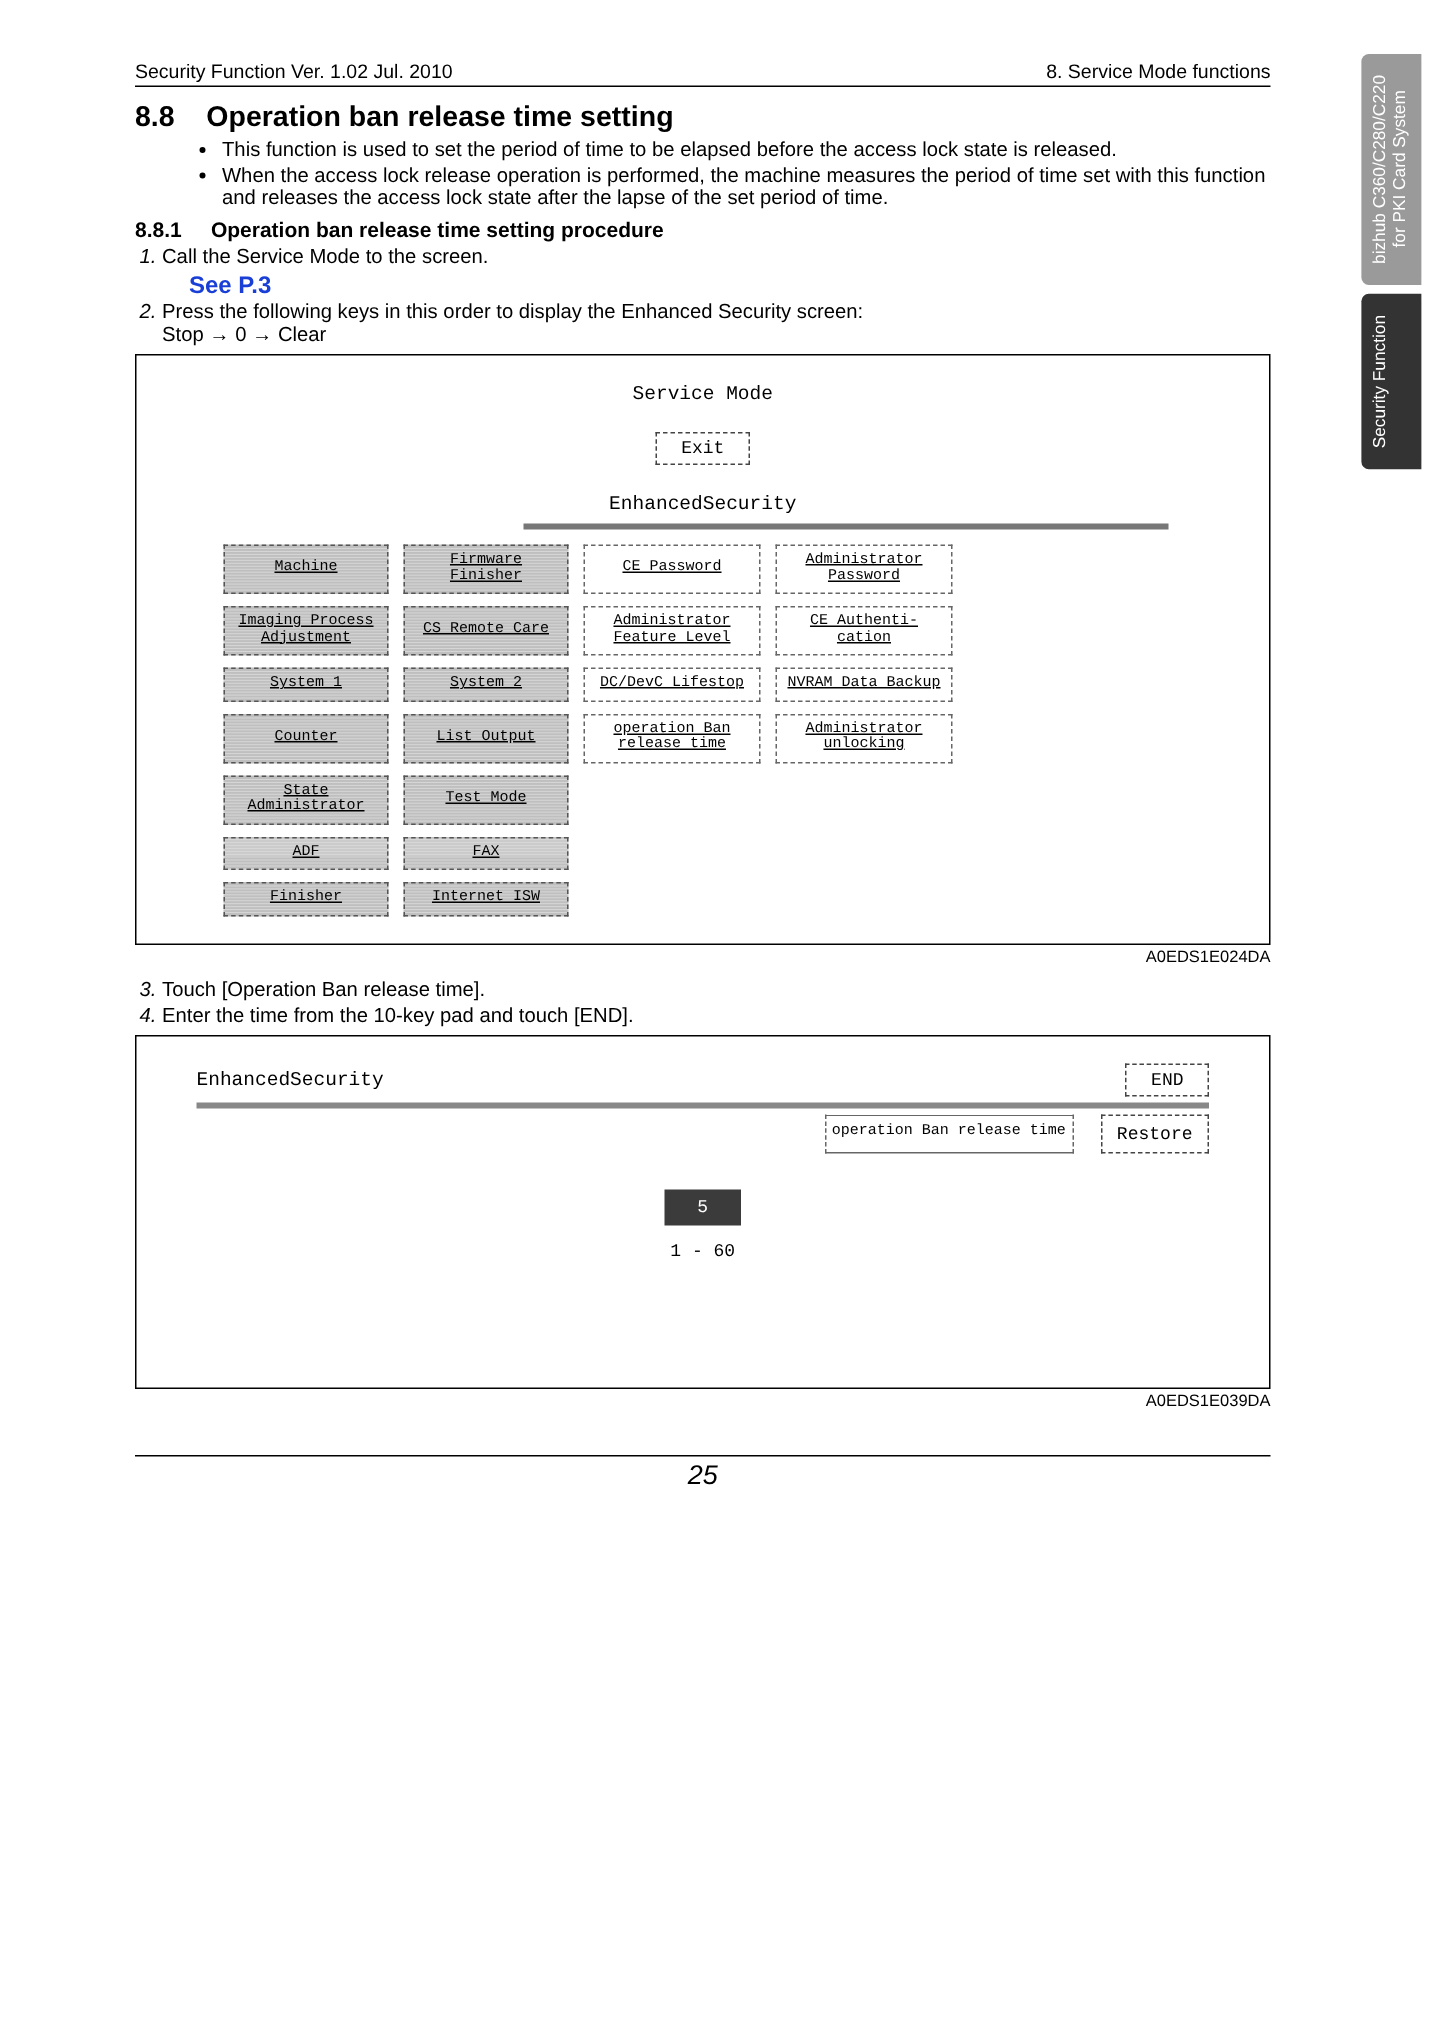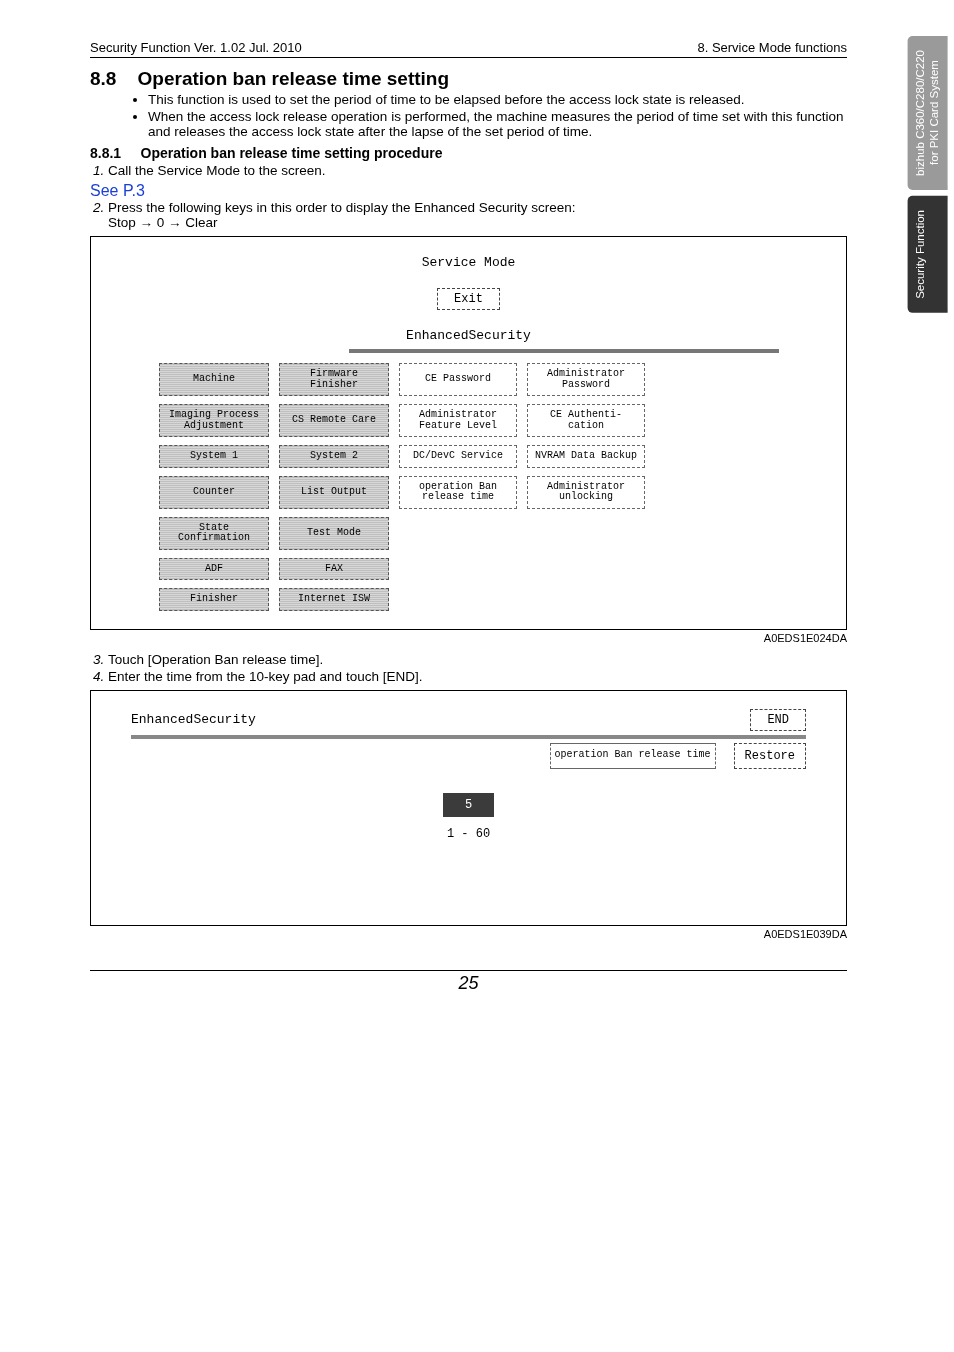"See P.3" div.link { font-weight: none -> bold; margin-left: none -> 36px }
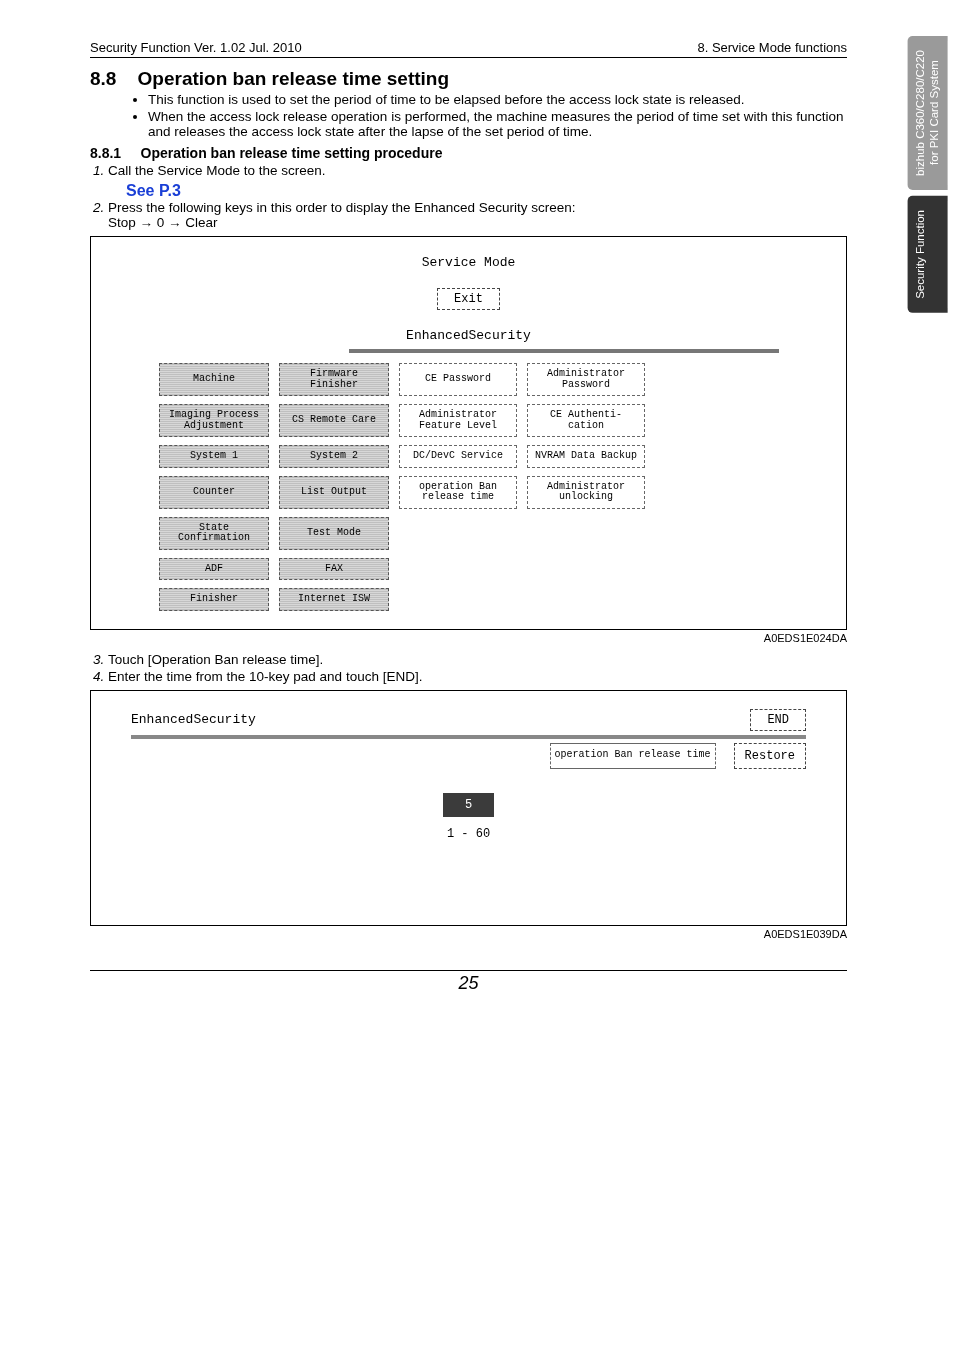"Machine" .sm-grid { margin-left: 40px -> 30px; text-decoration: none -> underline }
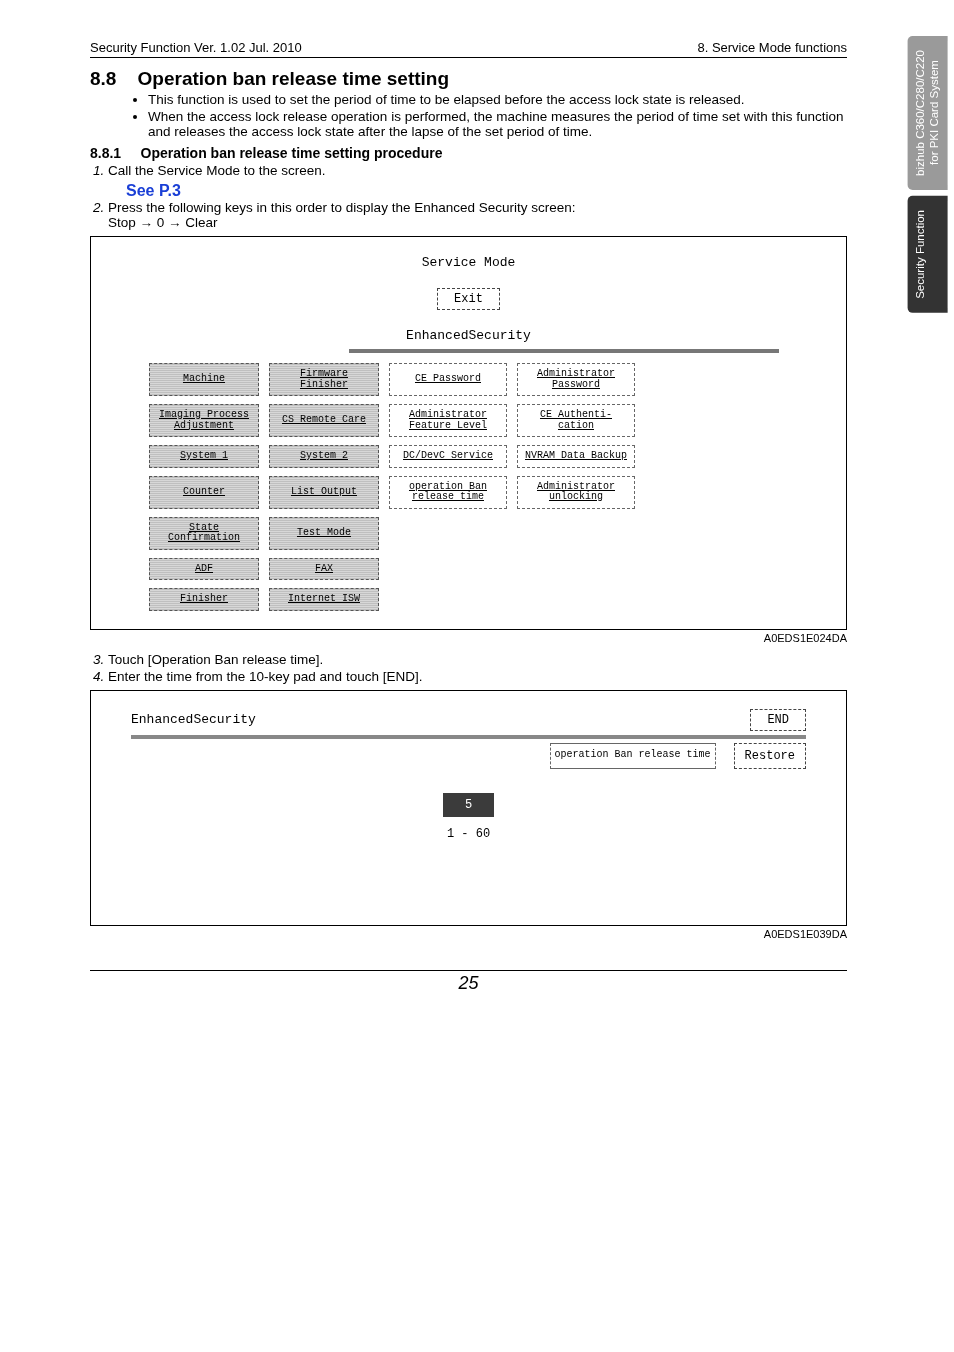"DC/DevC Service" div.sm-cell { text: Service -> Lifestop }
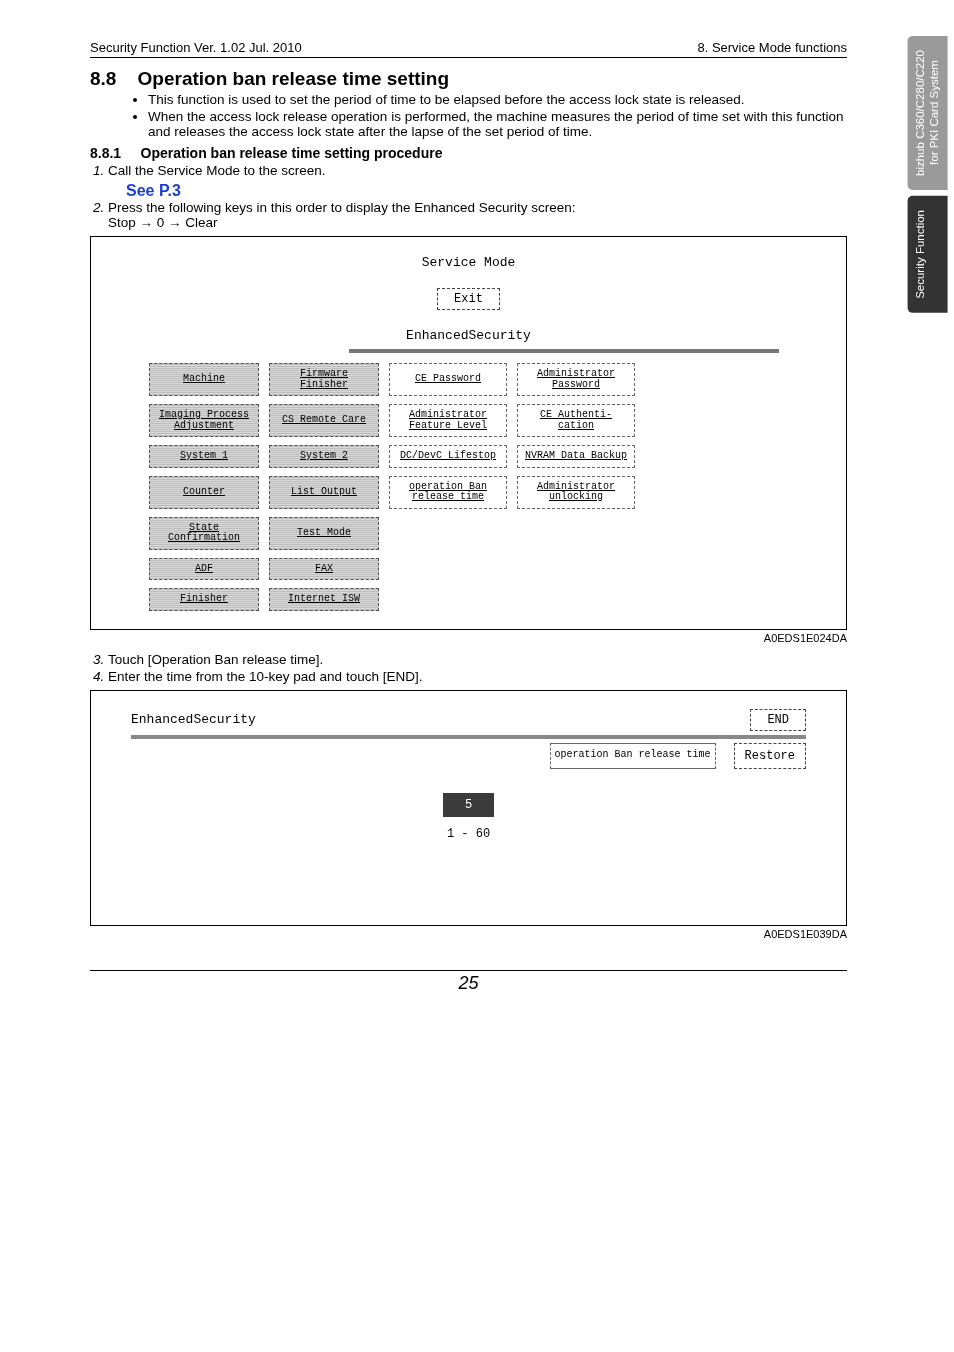"State Confirmation" div.sm-cell { text: Confirmation -> Administrator }
